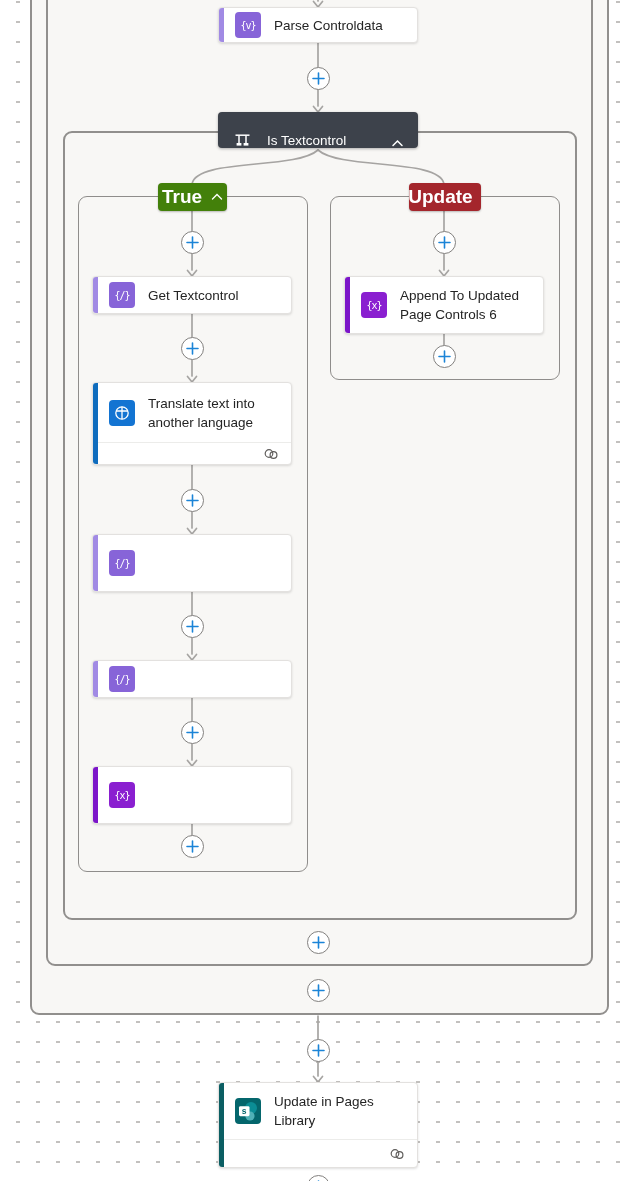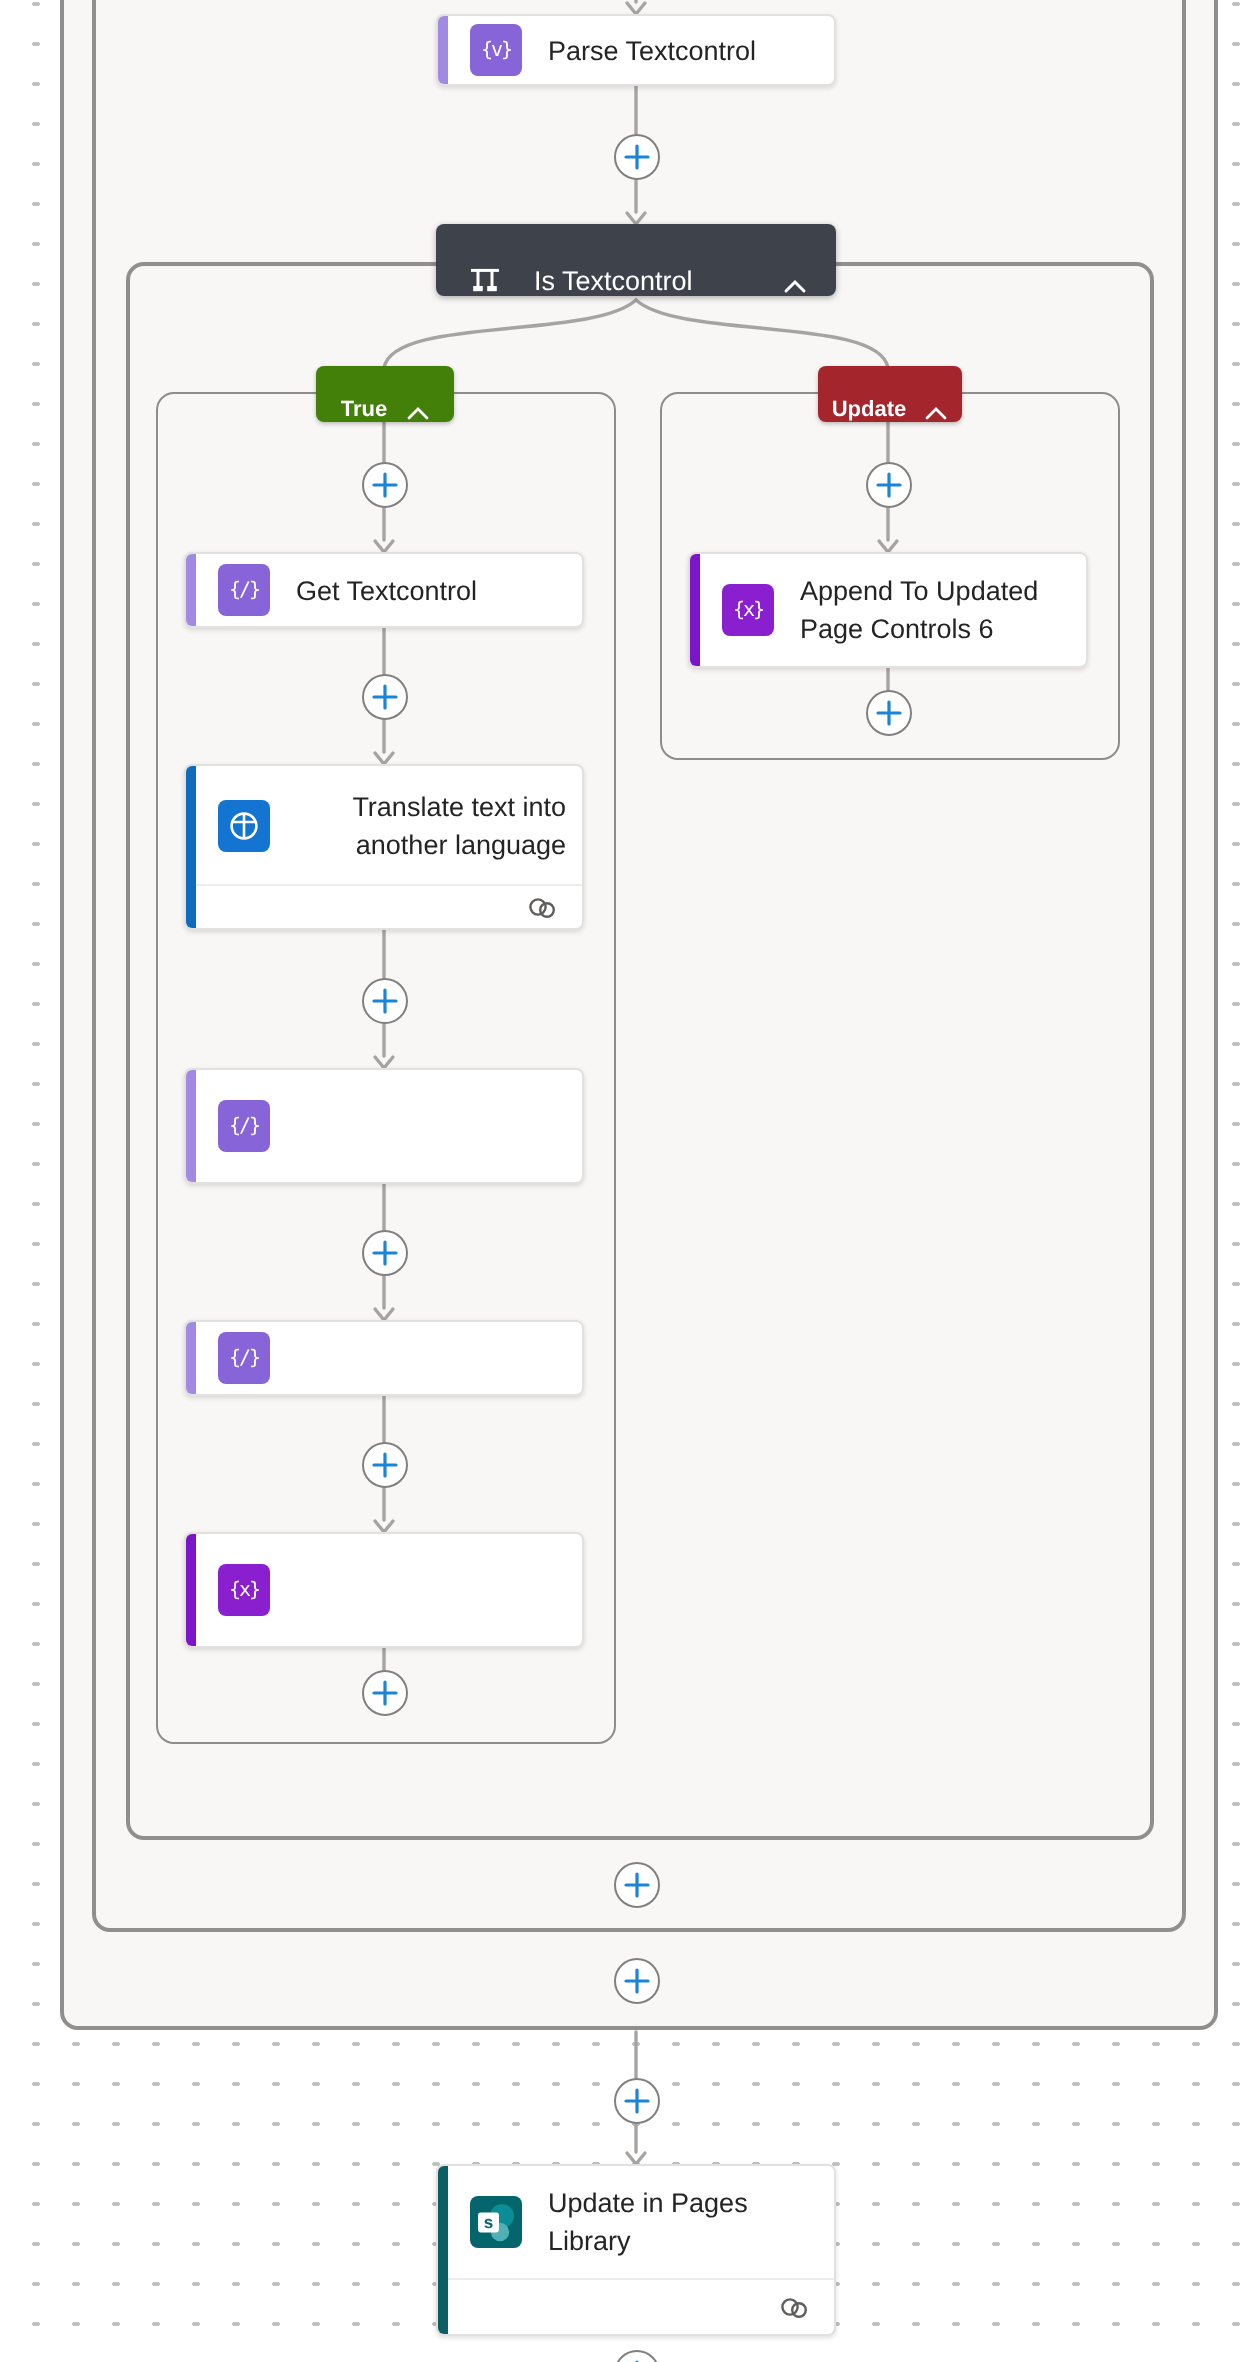"Parse Textcontrol" span.ctitle { text: Textcontrol -> Controldata }
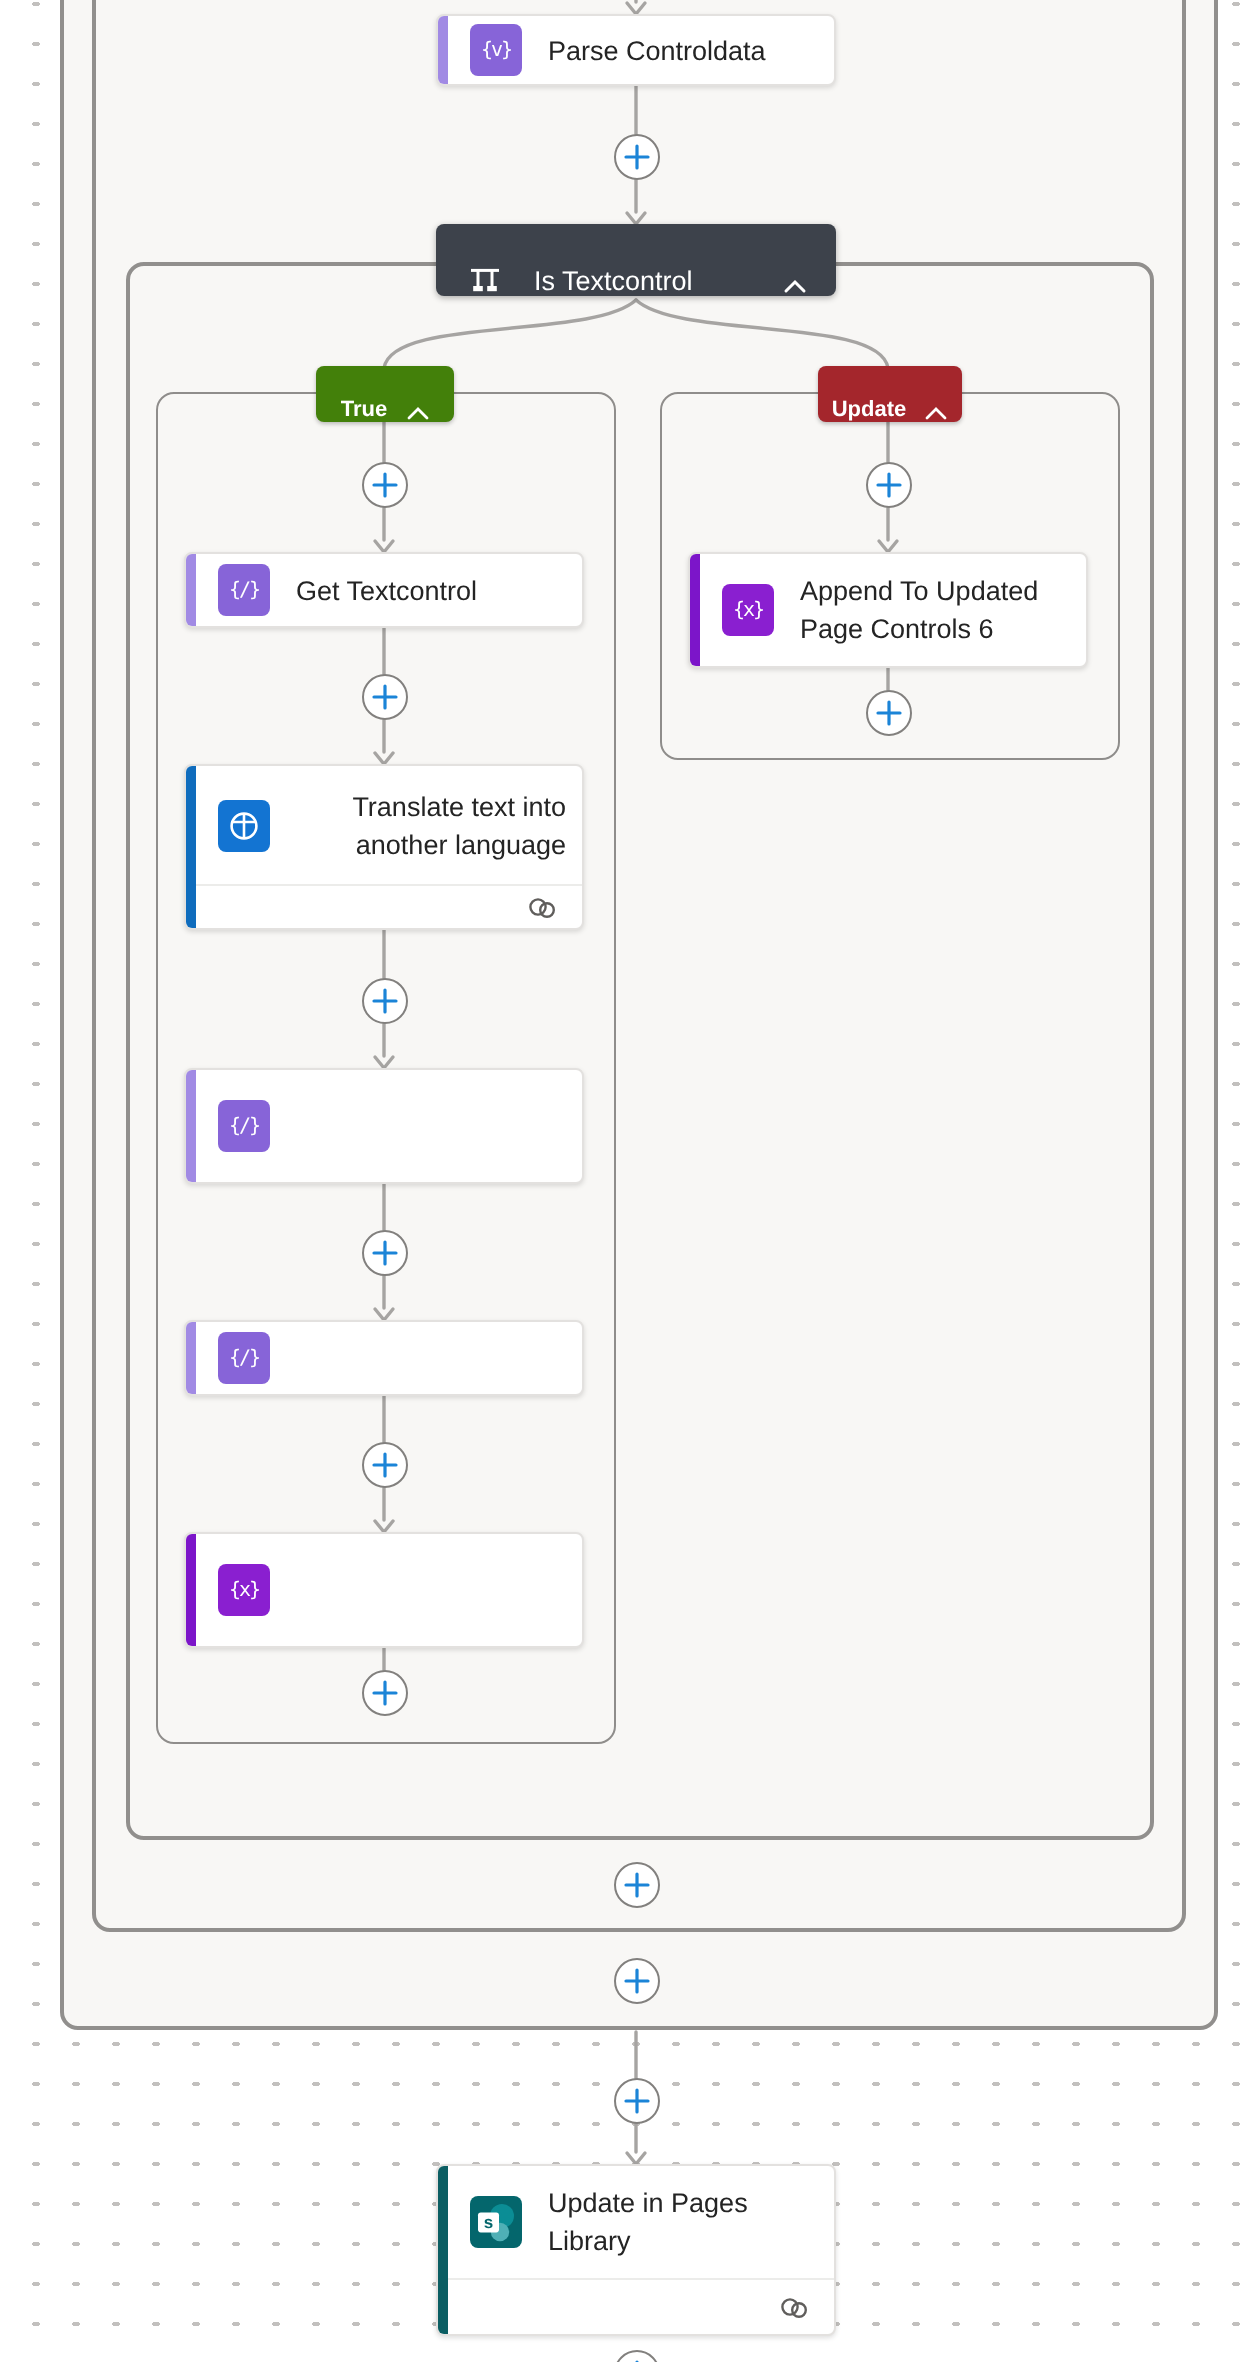"True" .pill { align-items: flex-end -> center; font-size: 11px -> 19px }
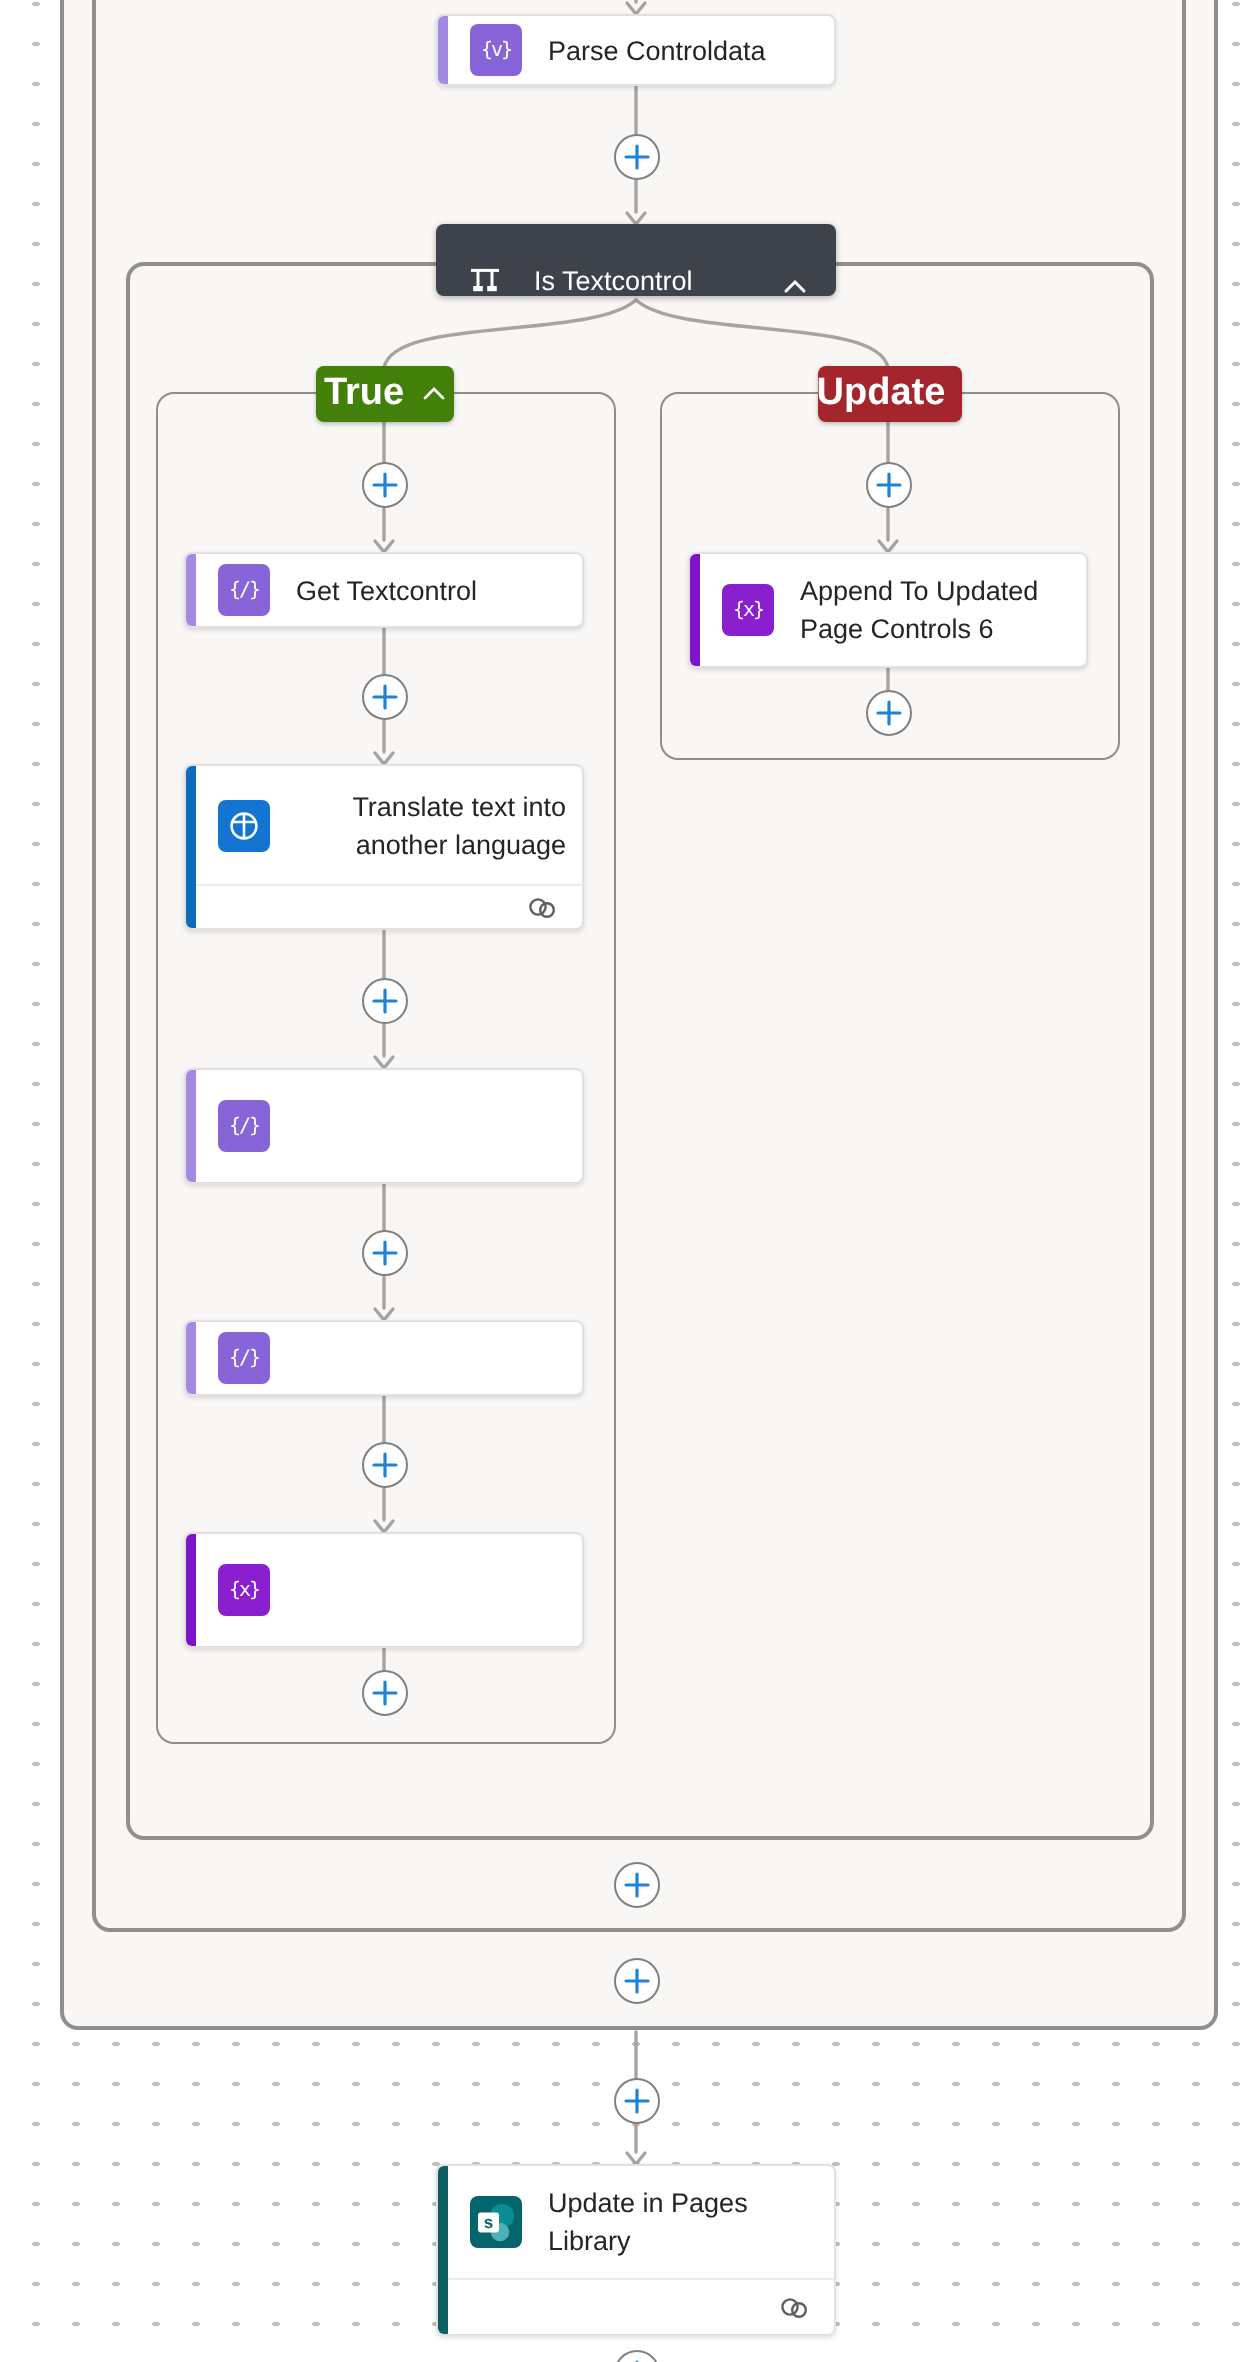"Translate text into another language" div.card-main { text-align: right -> none }
